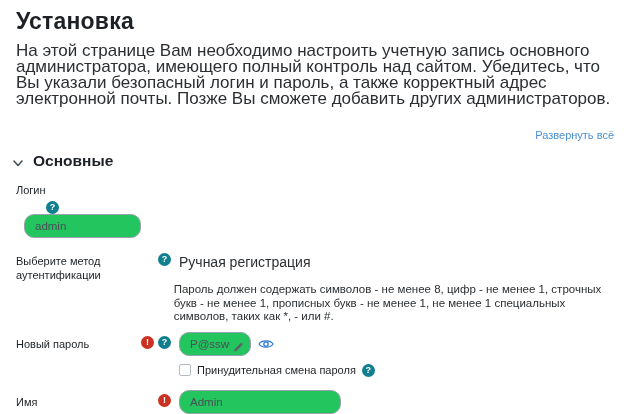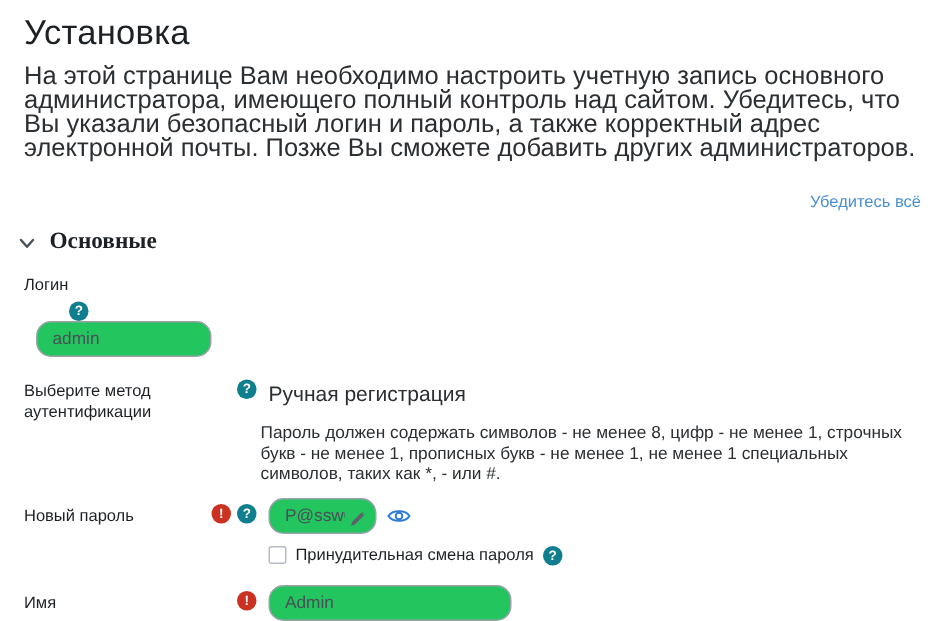"Установка" .page-title { font-weight: 400 -> 700 }
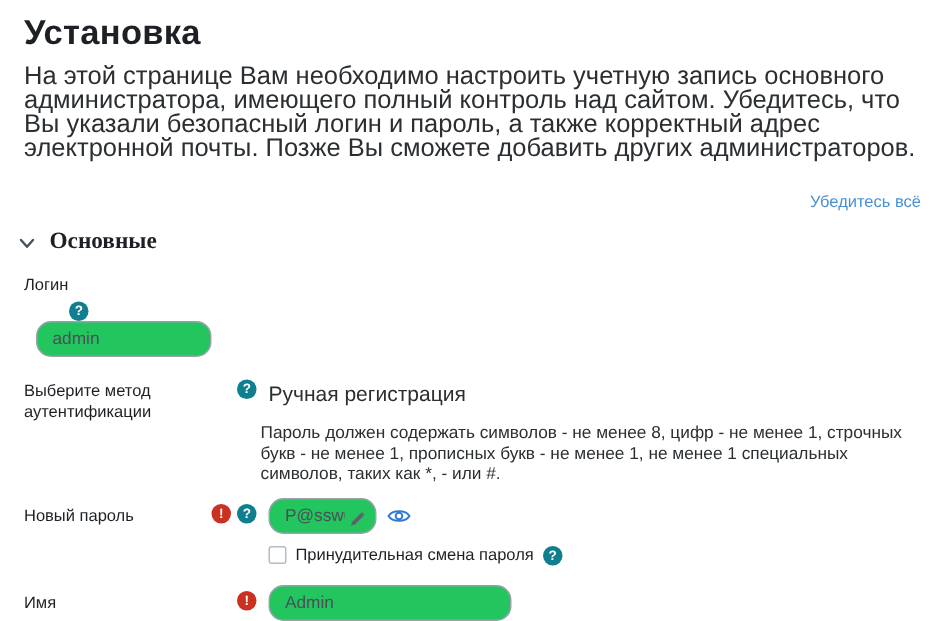"Убедитесь всё" a.expand-link { text: Убедитесь -> Развернуть }
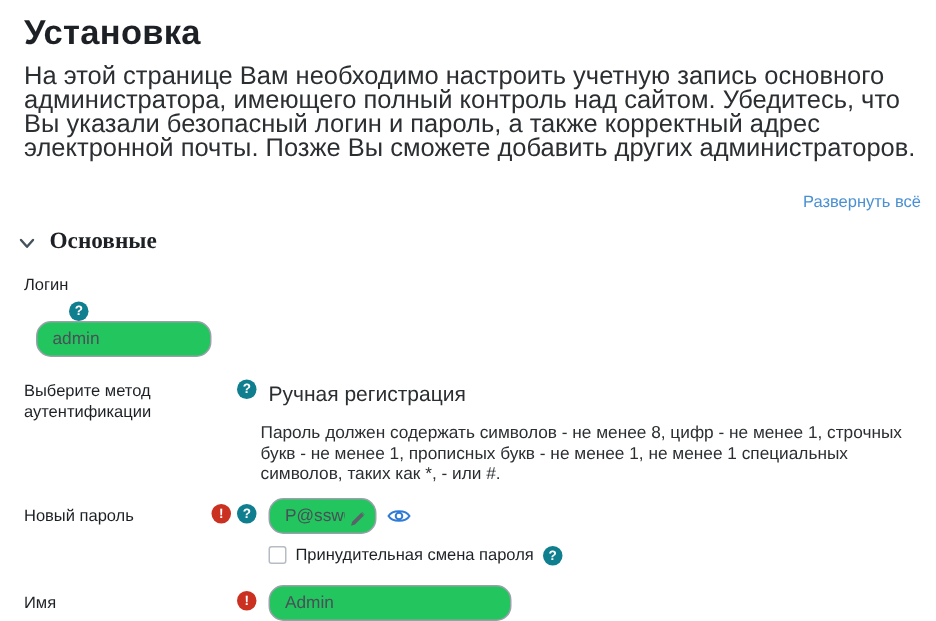"Основные" .section-title { font-family: Liberation Serif, serif -> none }
